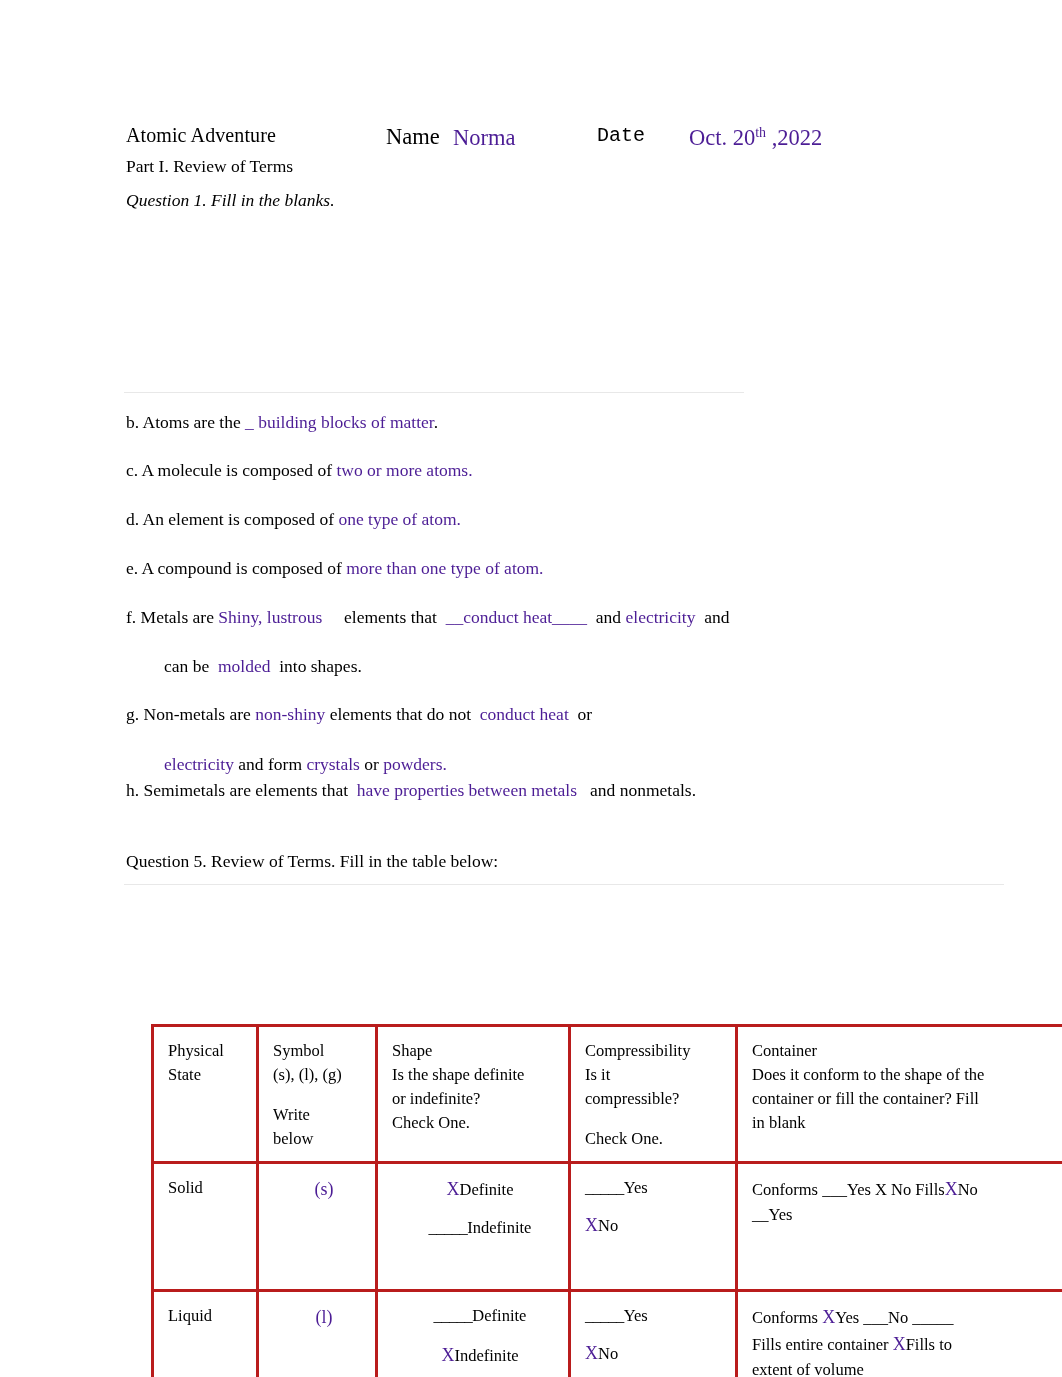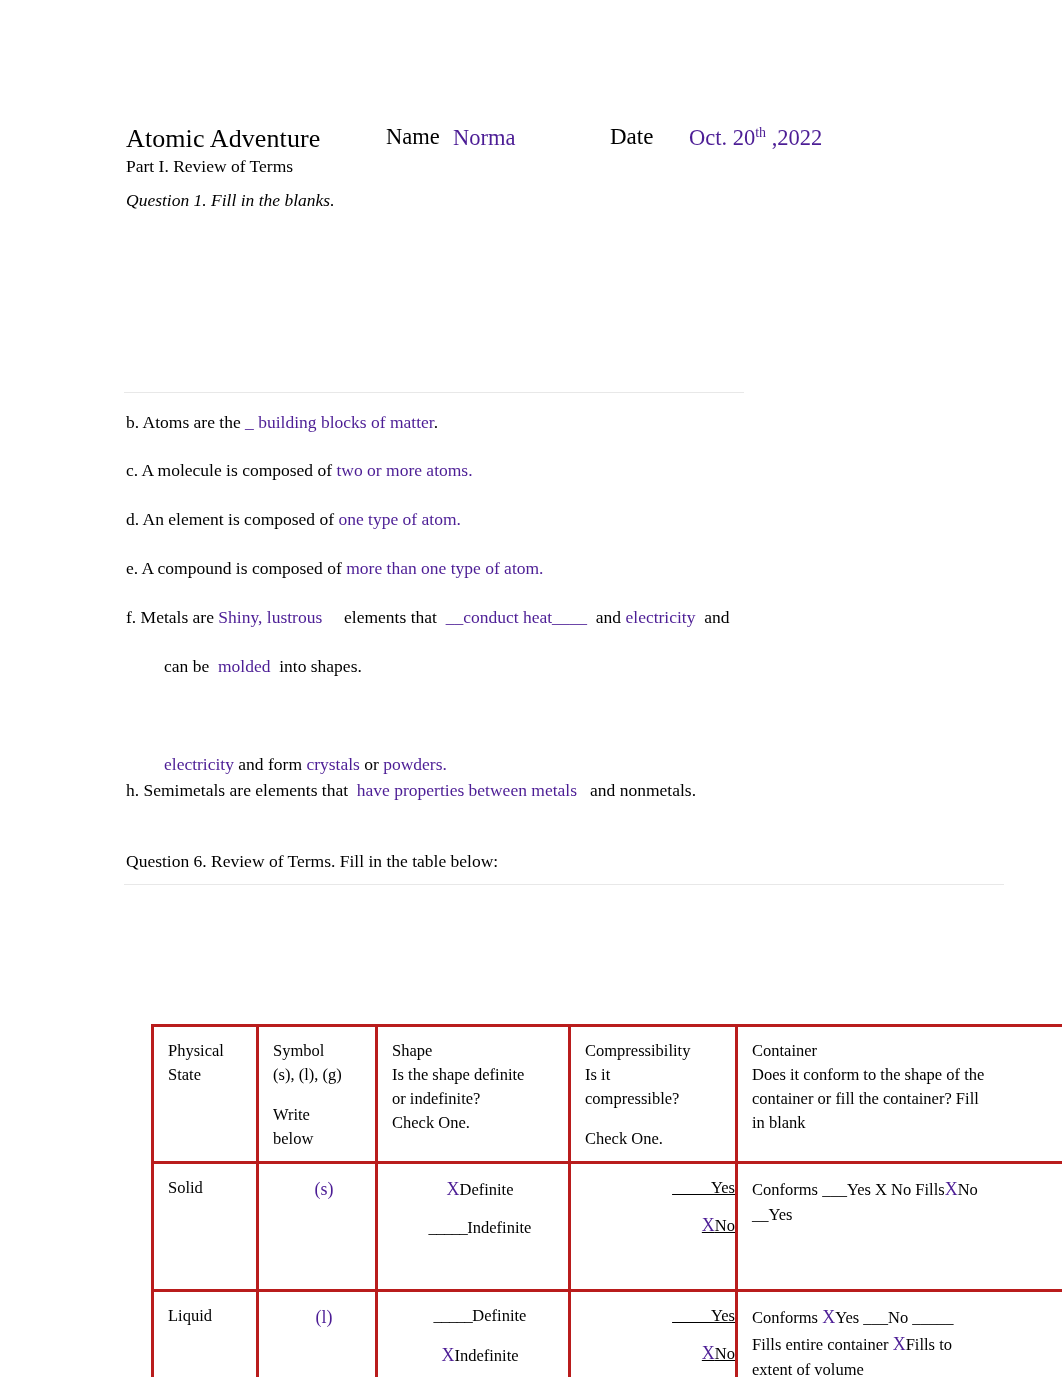"Atomic Adventure" .doc-title { font-size: 26px -> 20px }
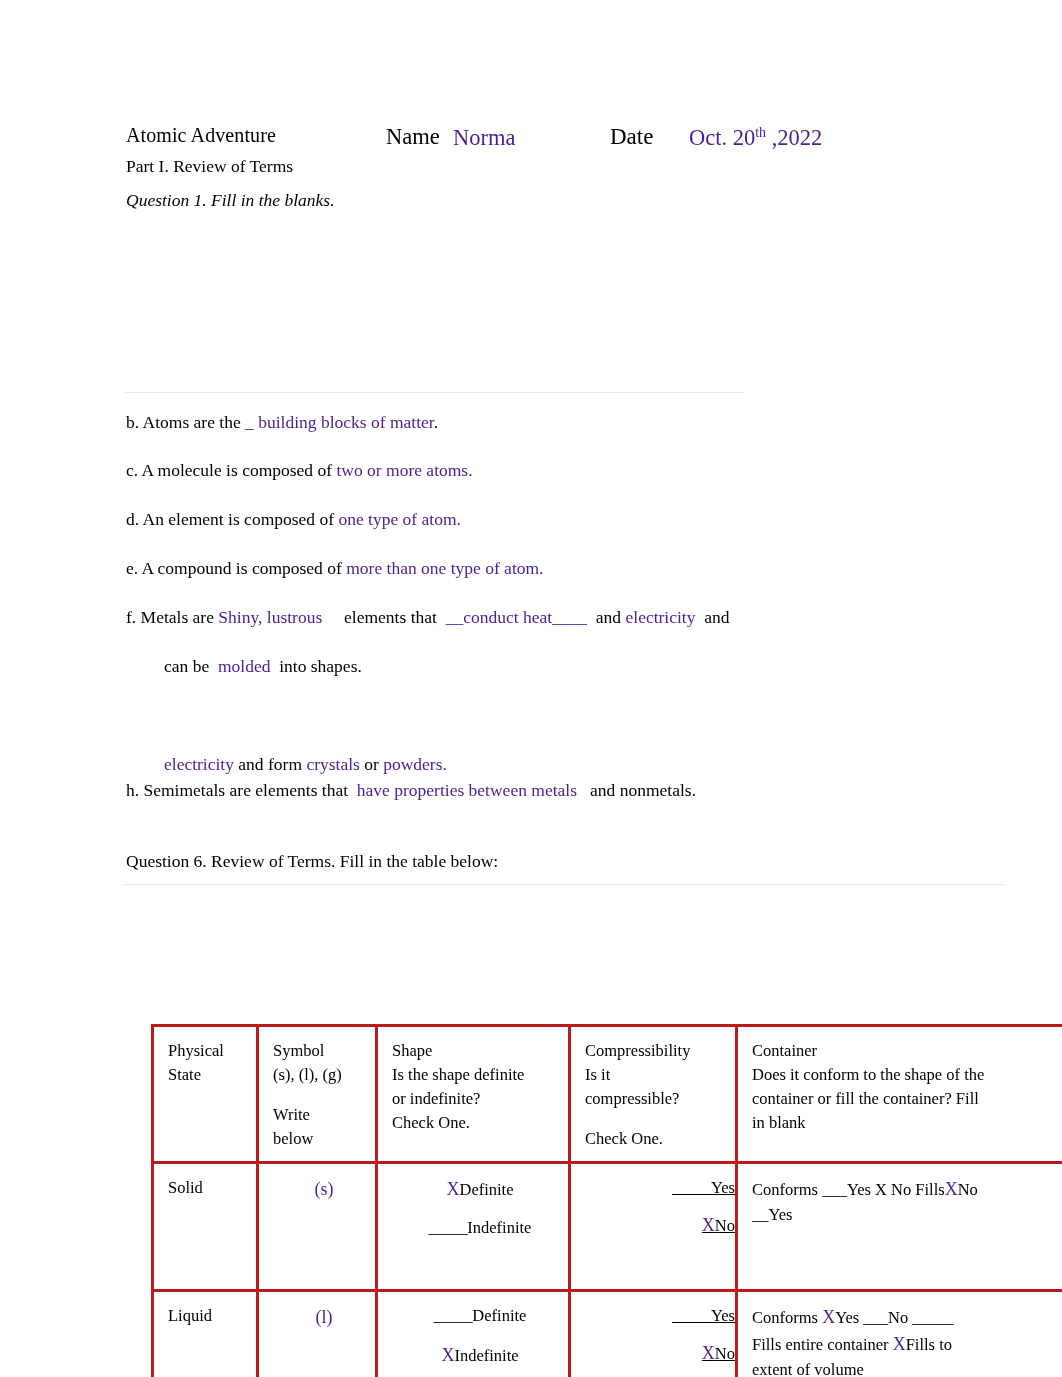"Date" .date-label { font-family: none -> Liberation Mono, monospace; font-size: 23px -> 20px; left: 484px -> 471px }
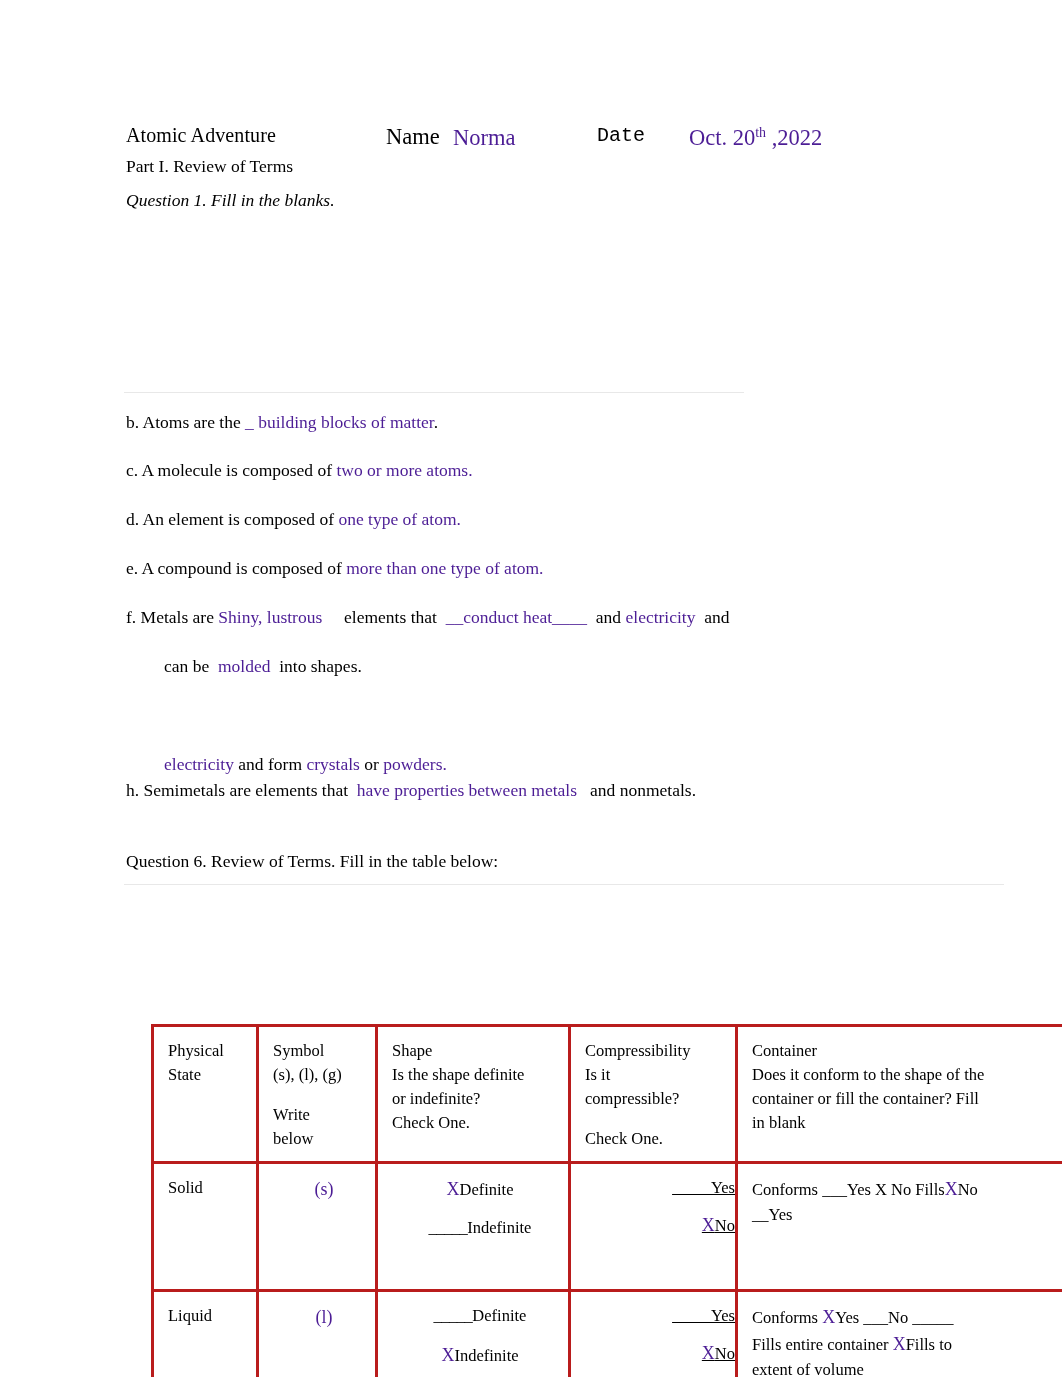"g. Non-metals are non-shiny elements" div.fib { html: none -> <div> <span>g. Non-metals are</span> <span>non-shiny</span> <span>elements that do not</span> &nbsp;<span>conduct heat</span> &nbsp;<span>or</span> </div> }
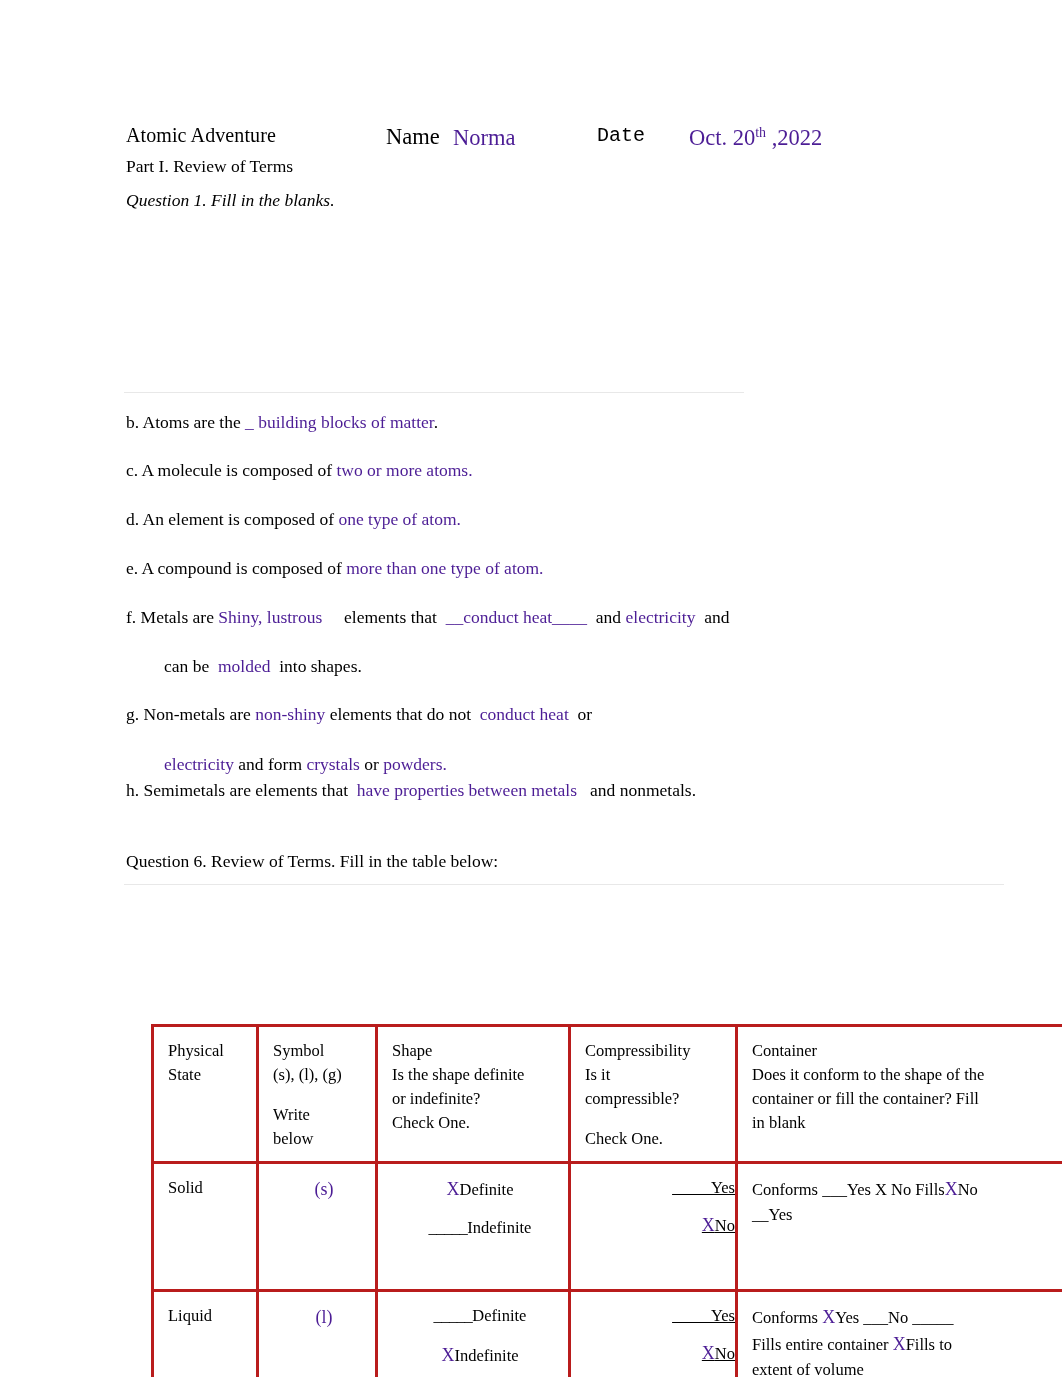"Question 6. Review of Terms." div.q2-line { text: 6 -> 5 }
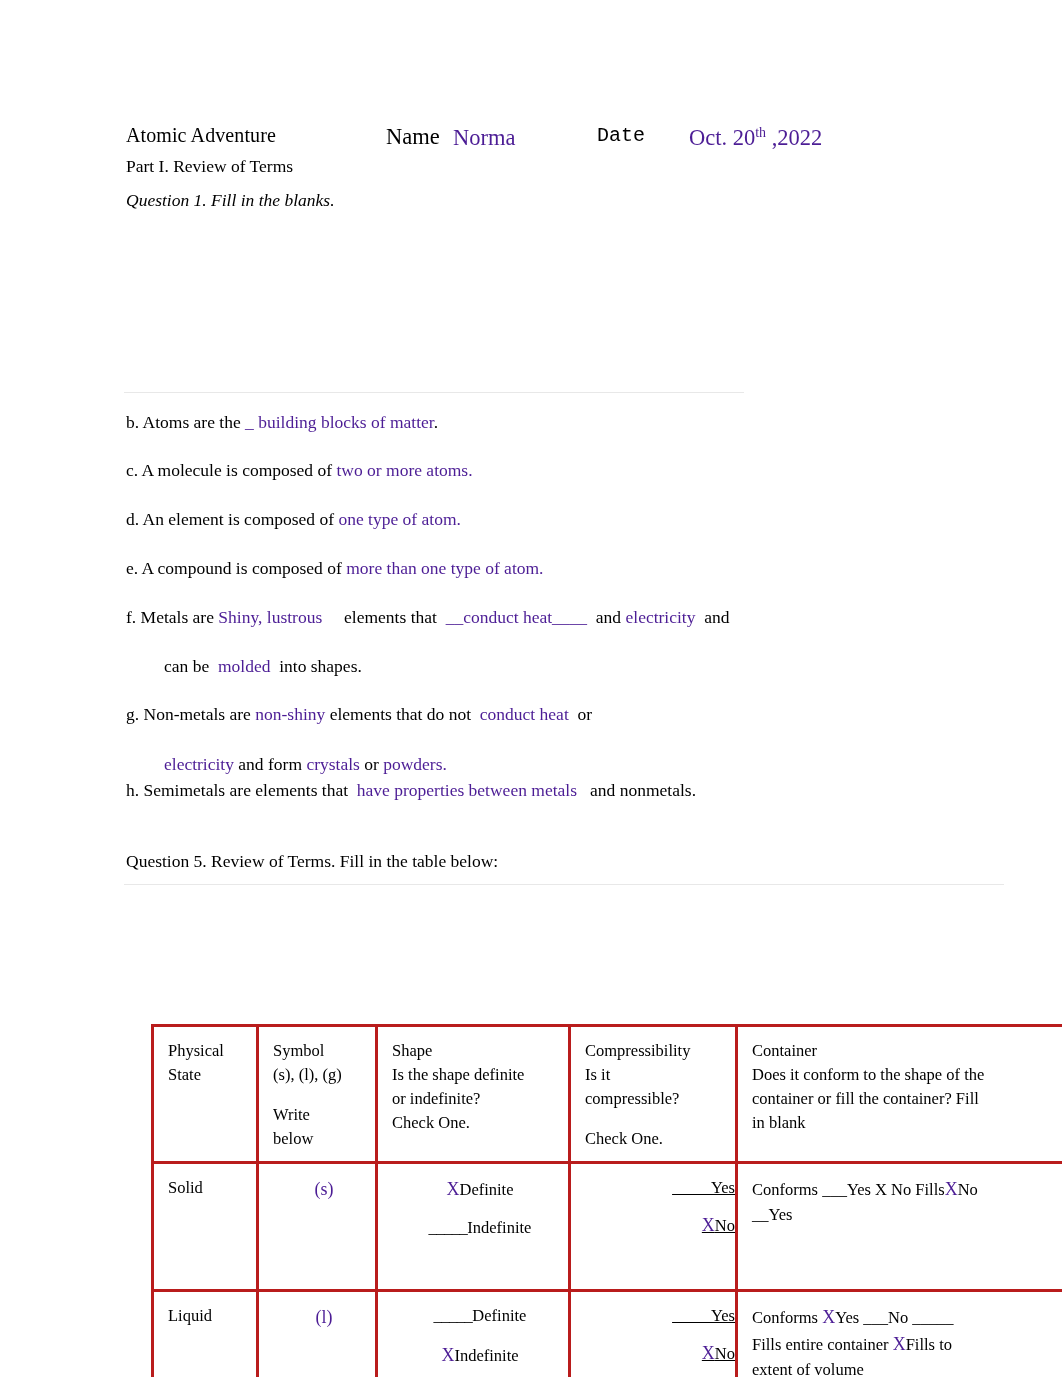"_____Yes" .comp-line { text-align: right -> left; text-decoration: underline -> none }
